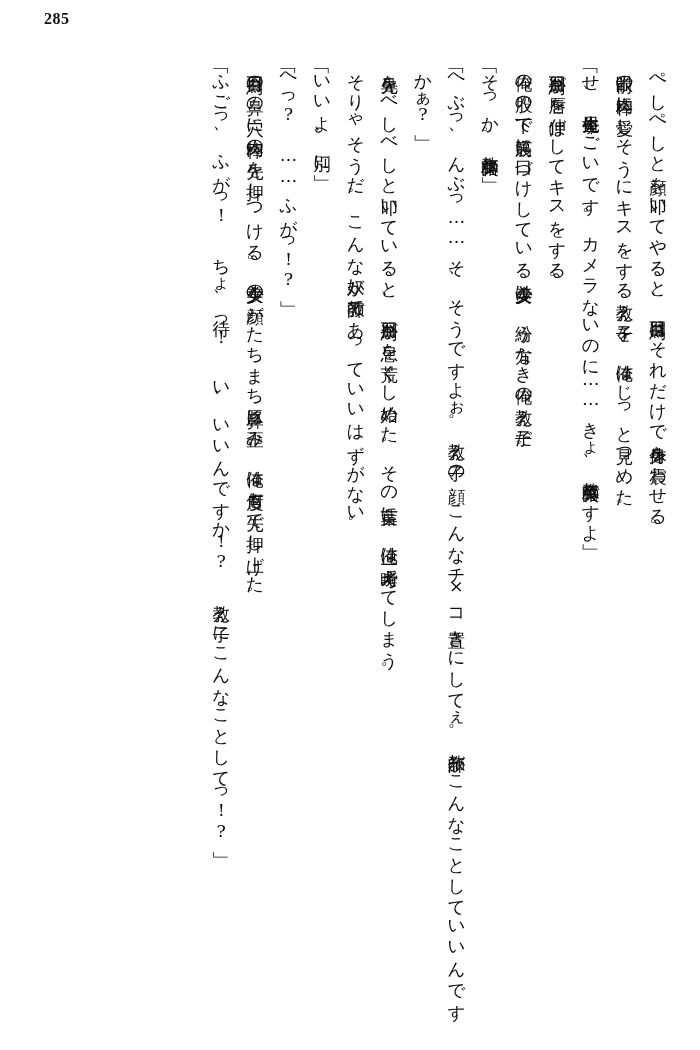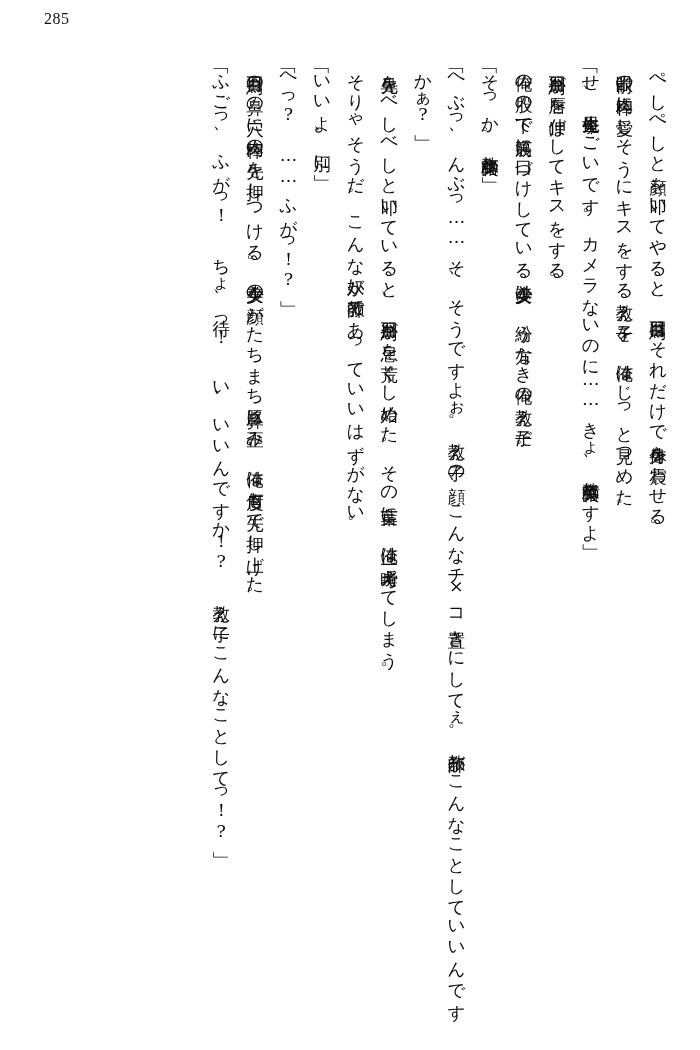"285" .page-number { font-weight: 400 -> 700 }
